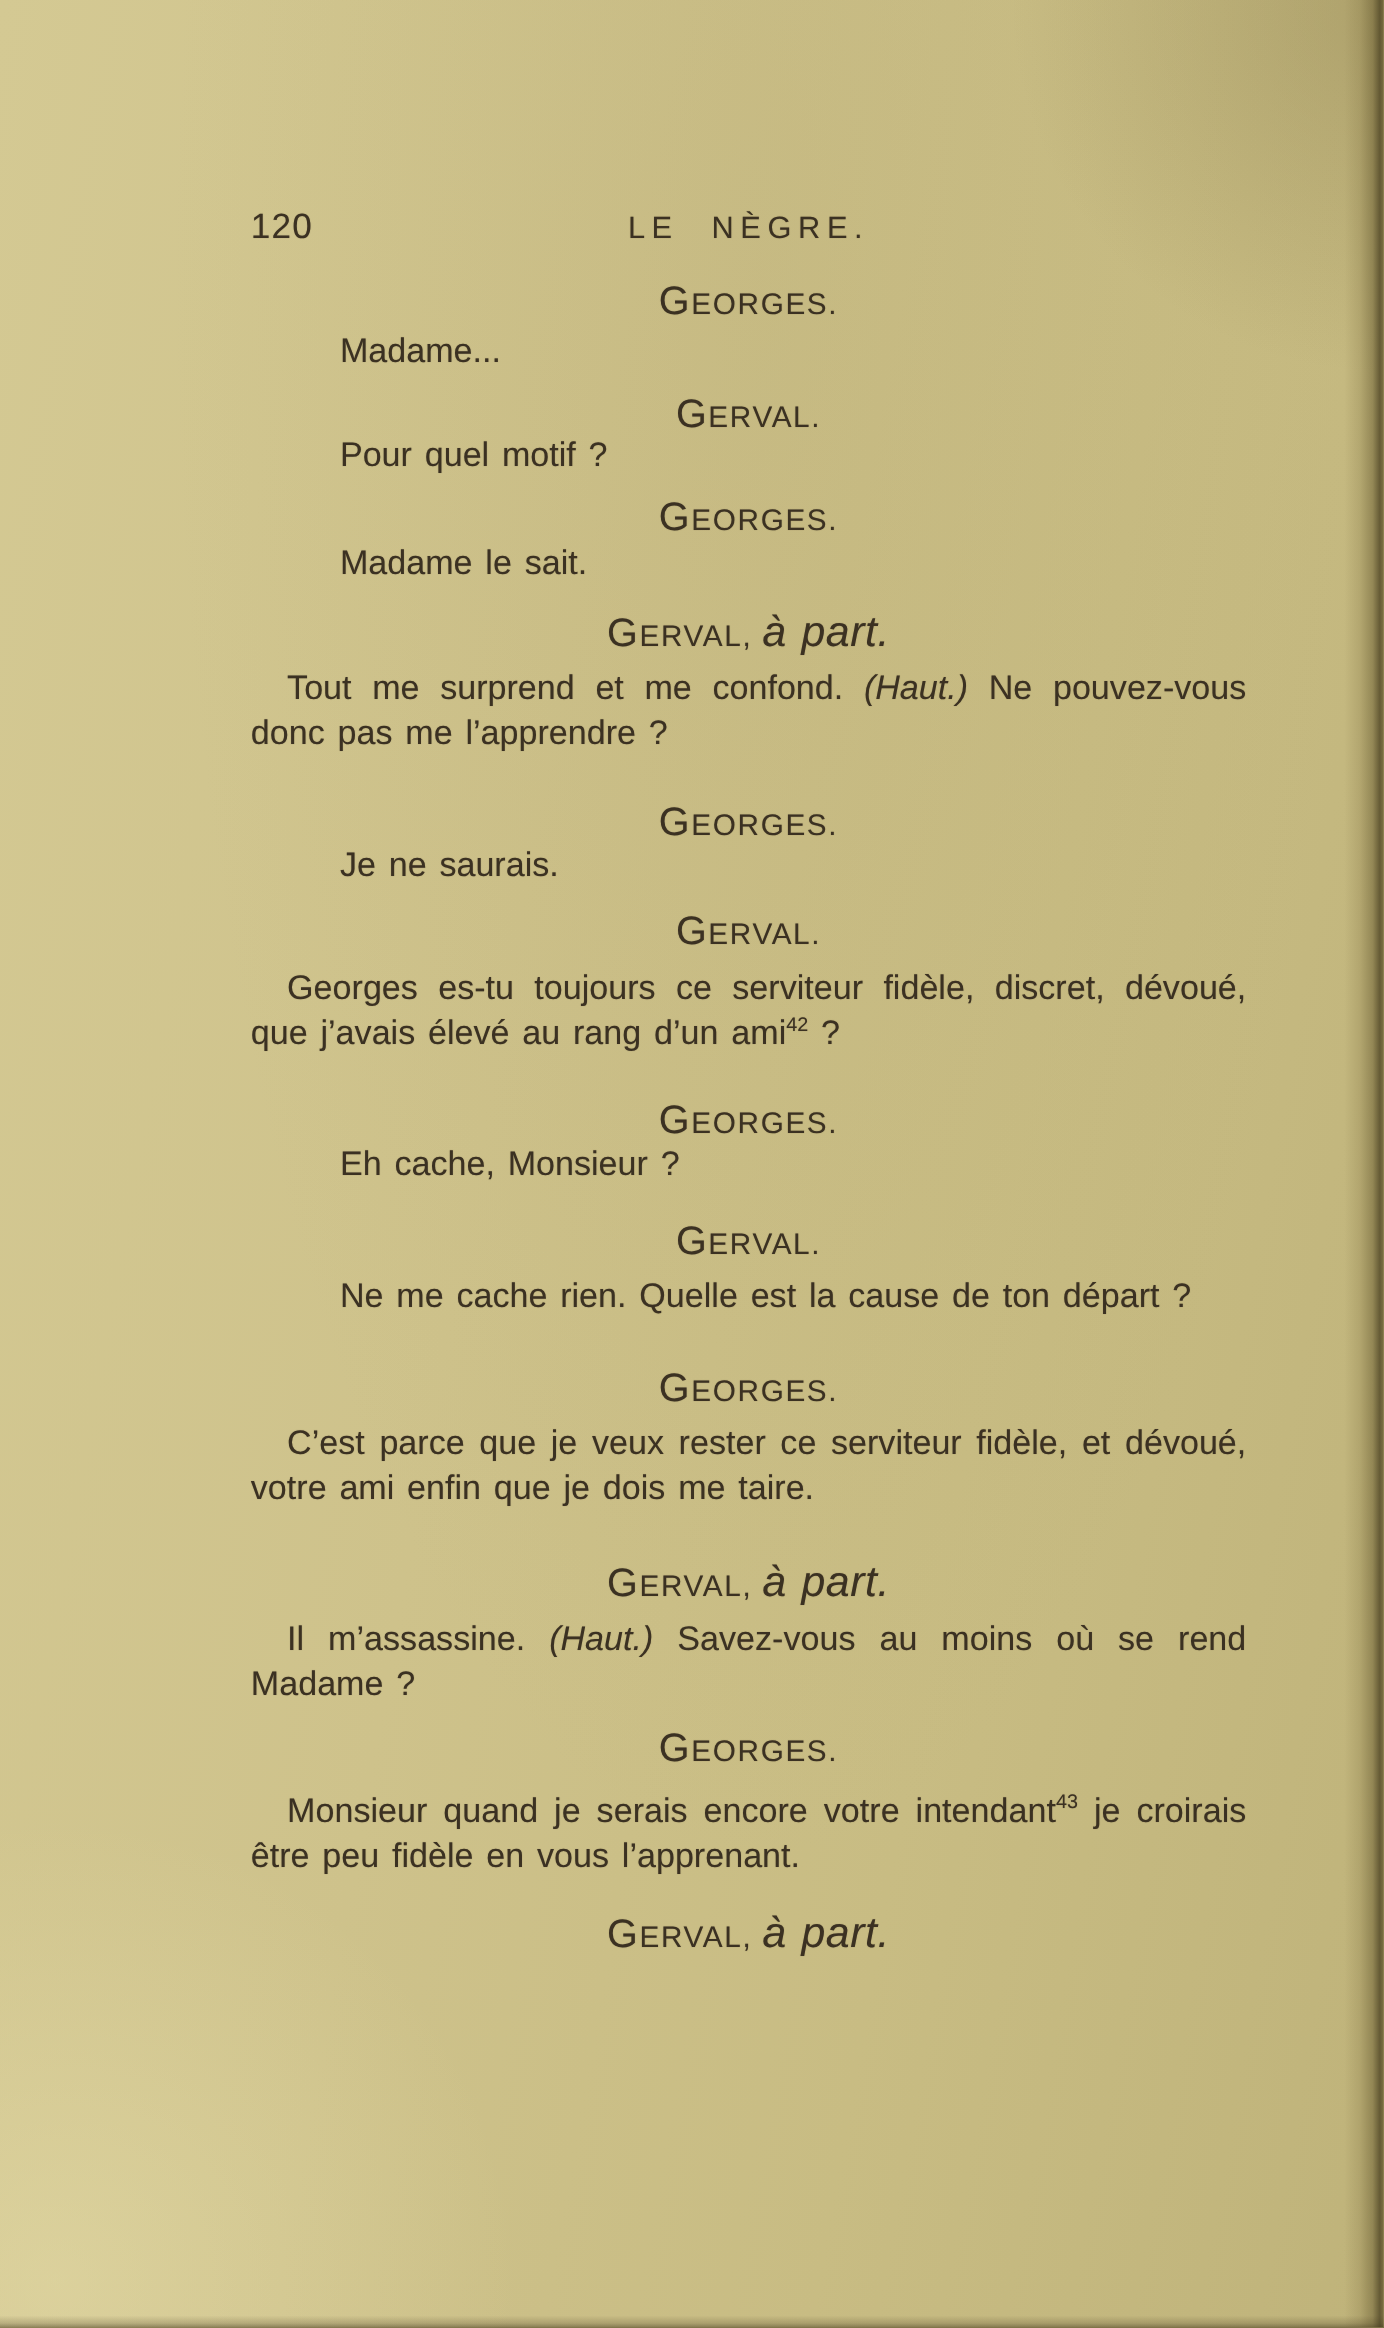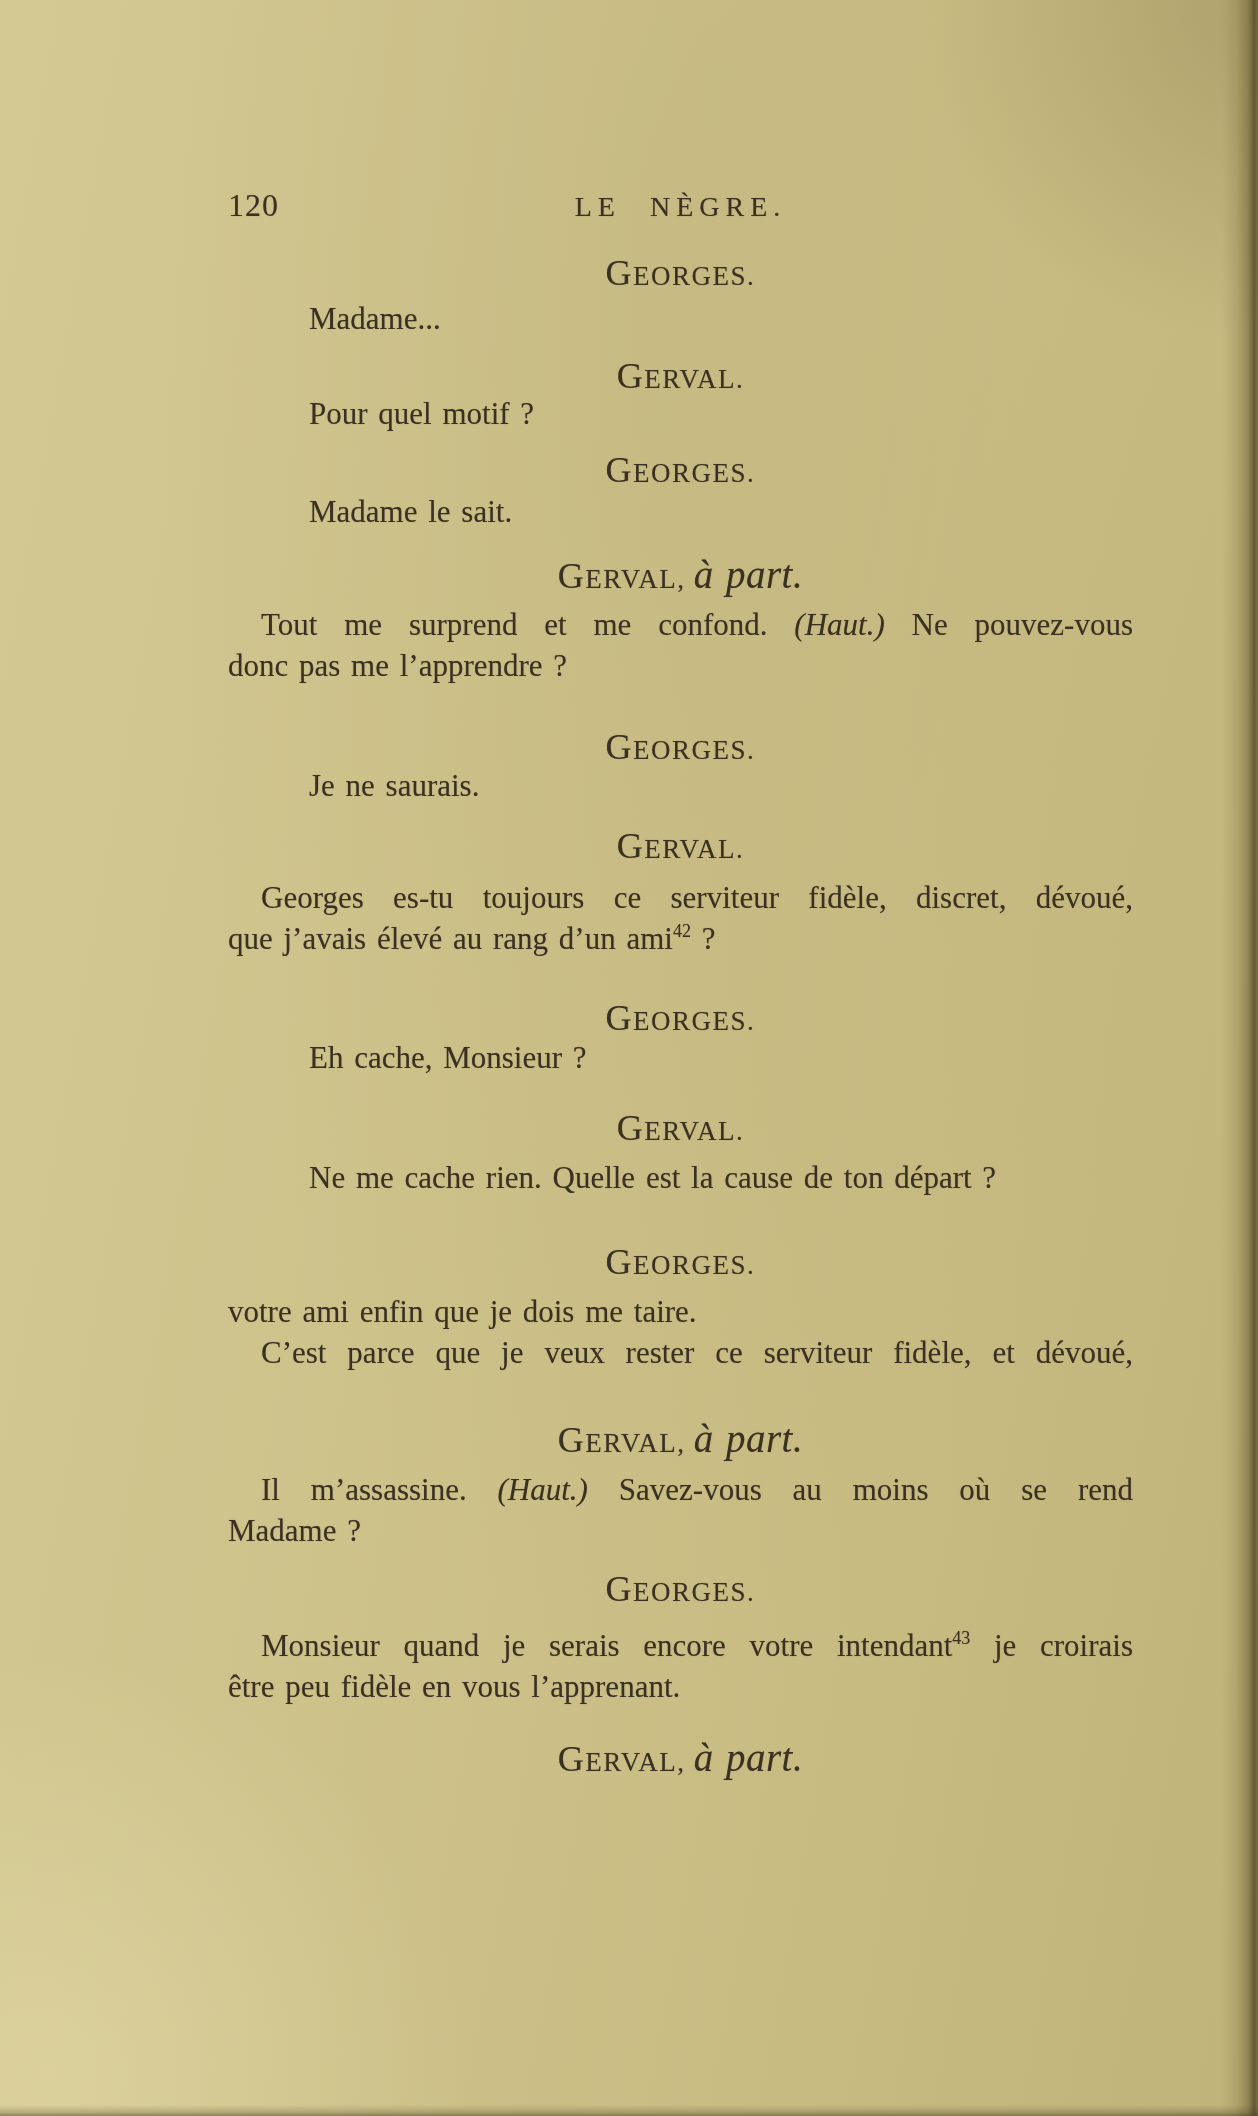"120" .page { font-family: Liberation Serif, serif -> Liberation Sans, sans-serif }
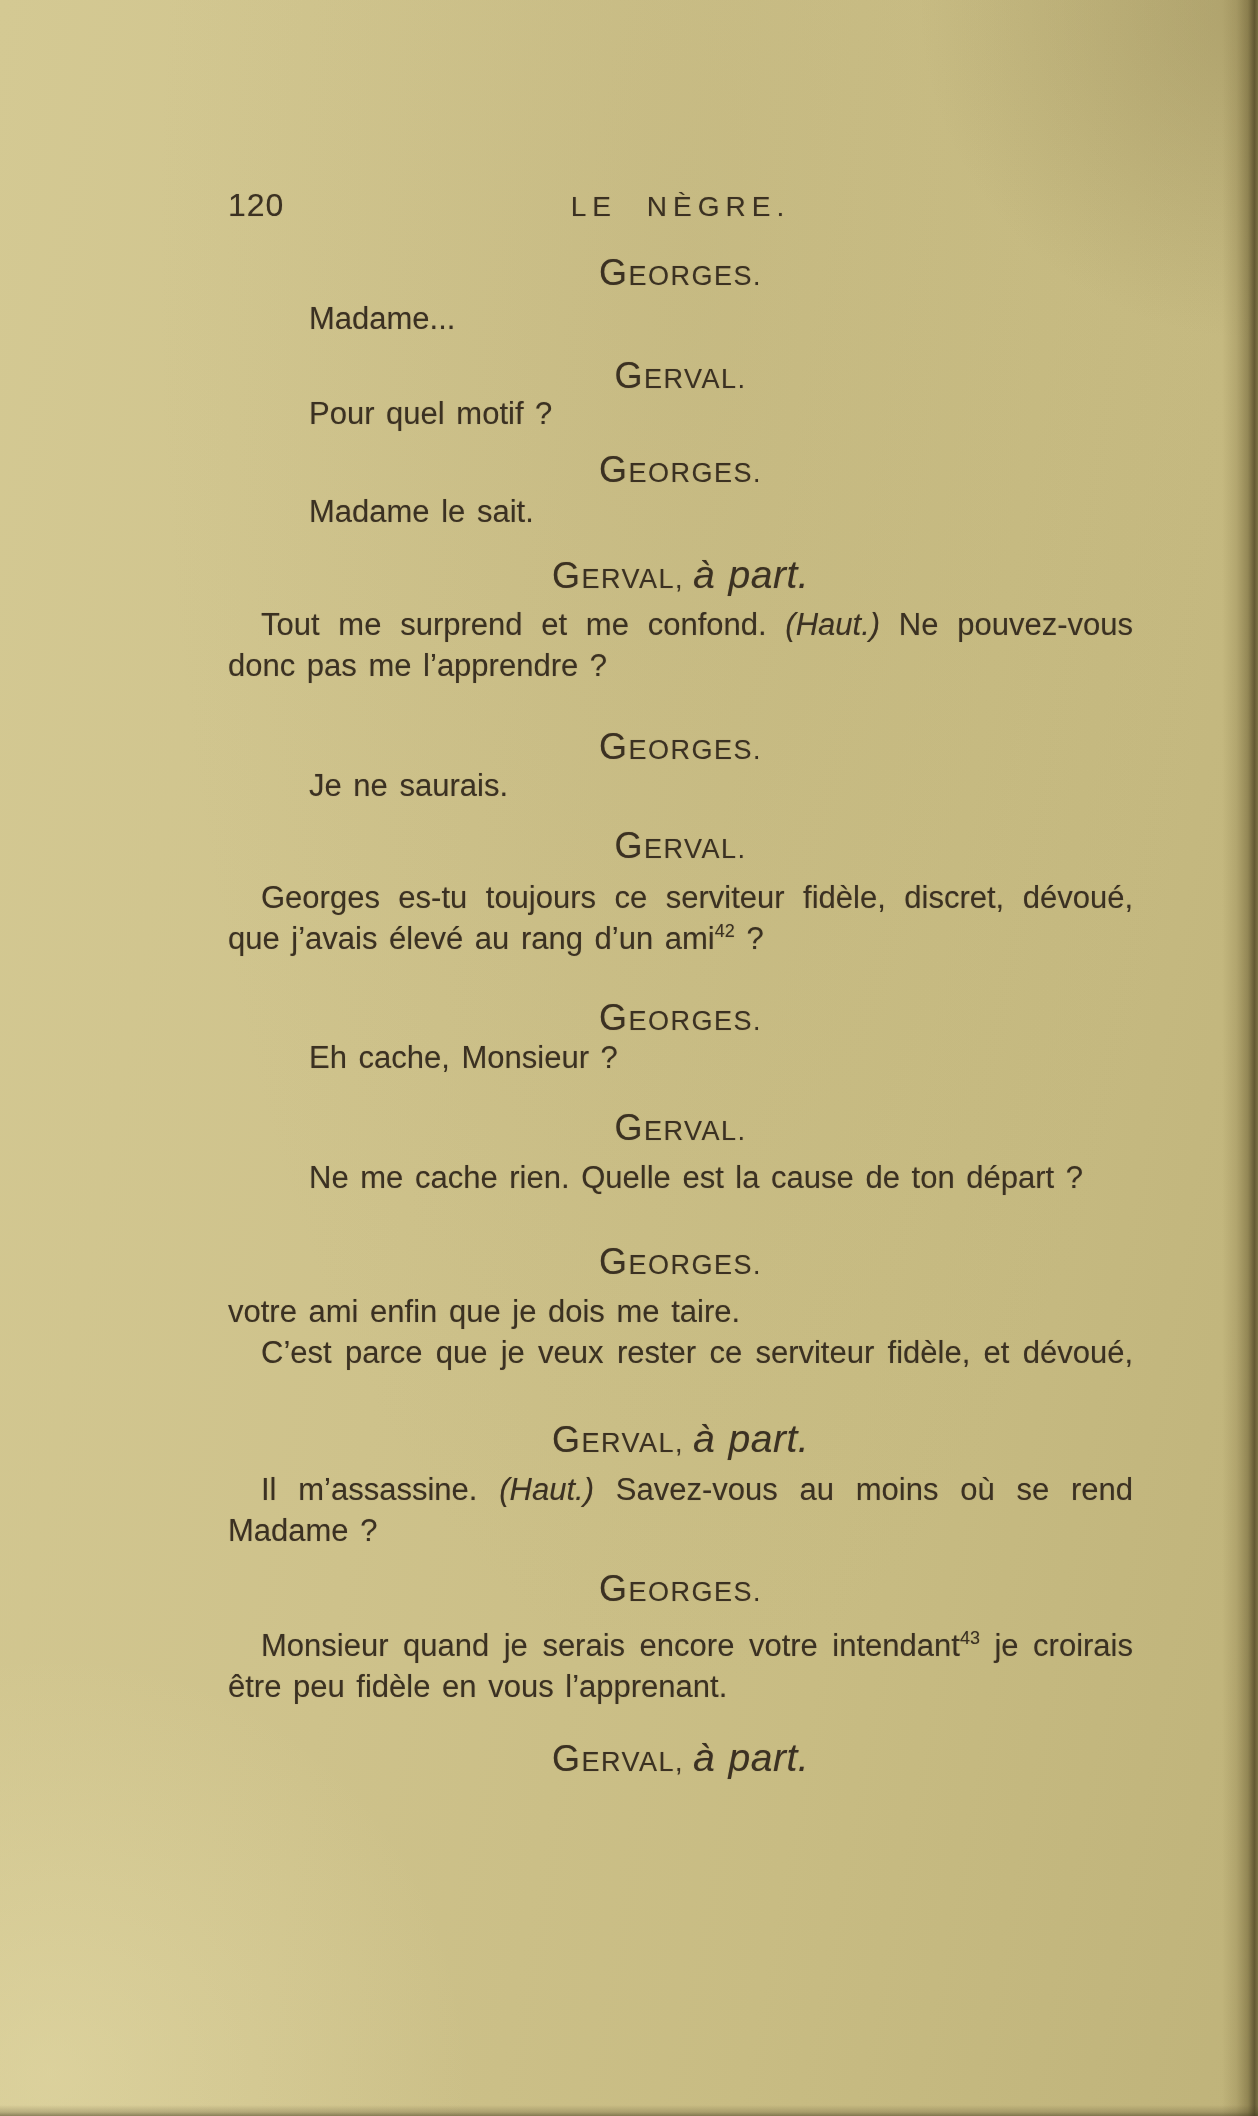"votre ami enfin que je" div.pl { order: before "C’est parce que je veux" -> after "C’est parce que je veux" }
